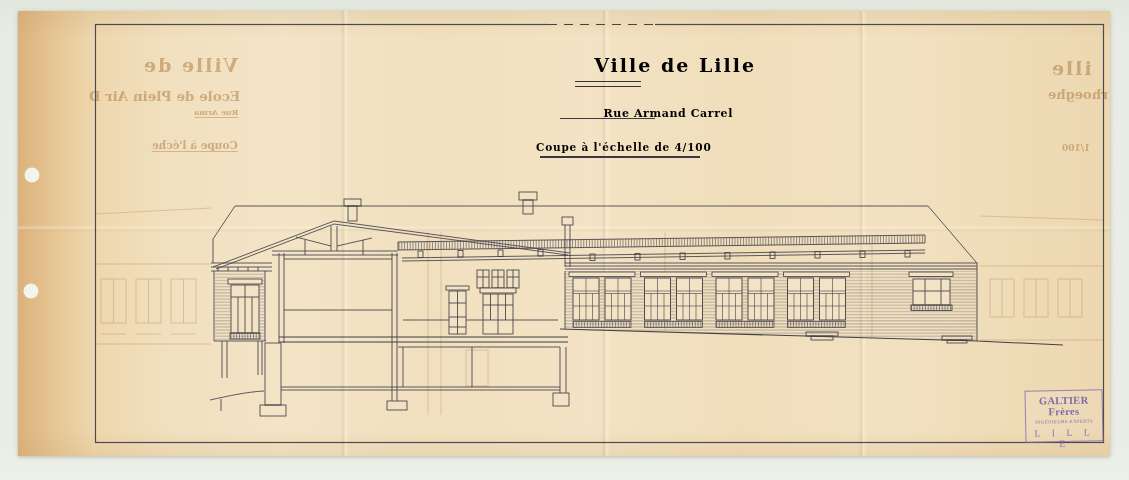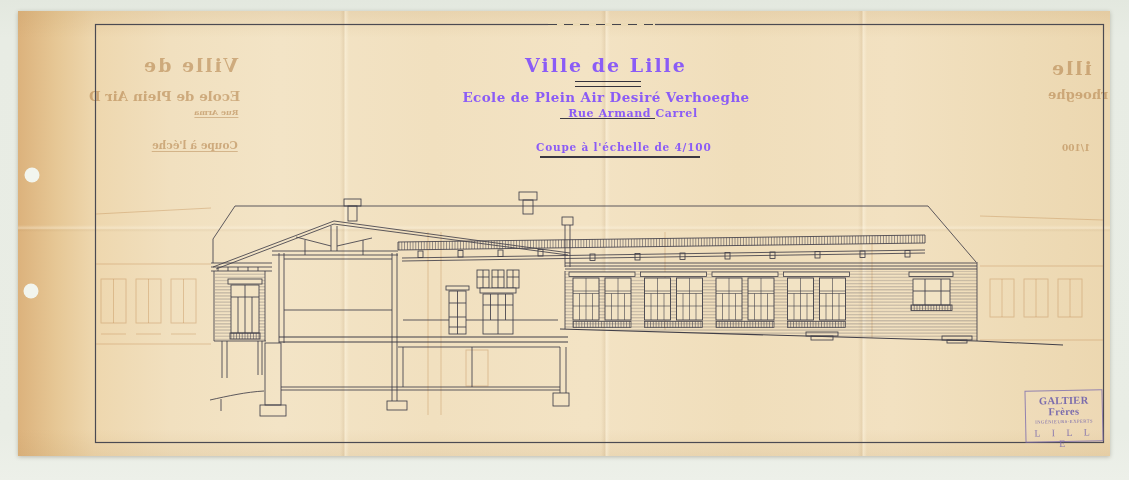"Ville de Lille" .t { color: #8b5cf6 -> #000000; text-align: center -> right }
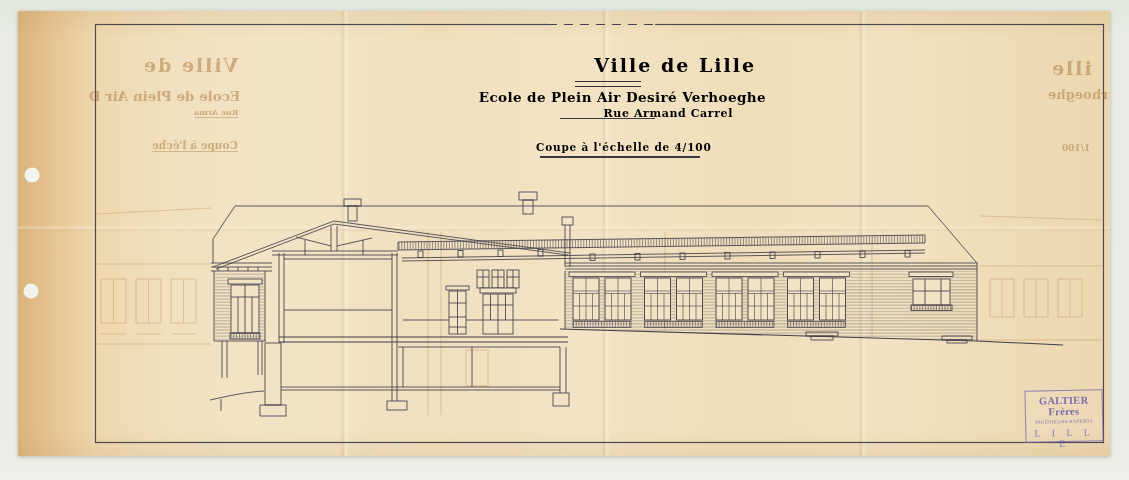"Ecole de Plein Air Desiré" div.t { html: <div>Ecole de Plein Air Desiré Verhoeghe</div> -> none }
